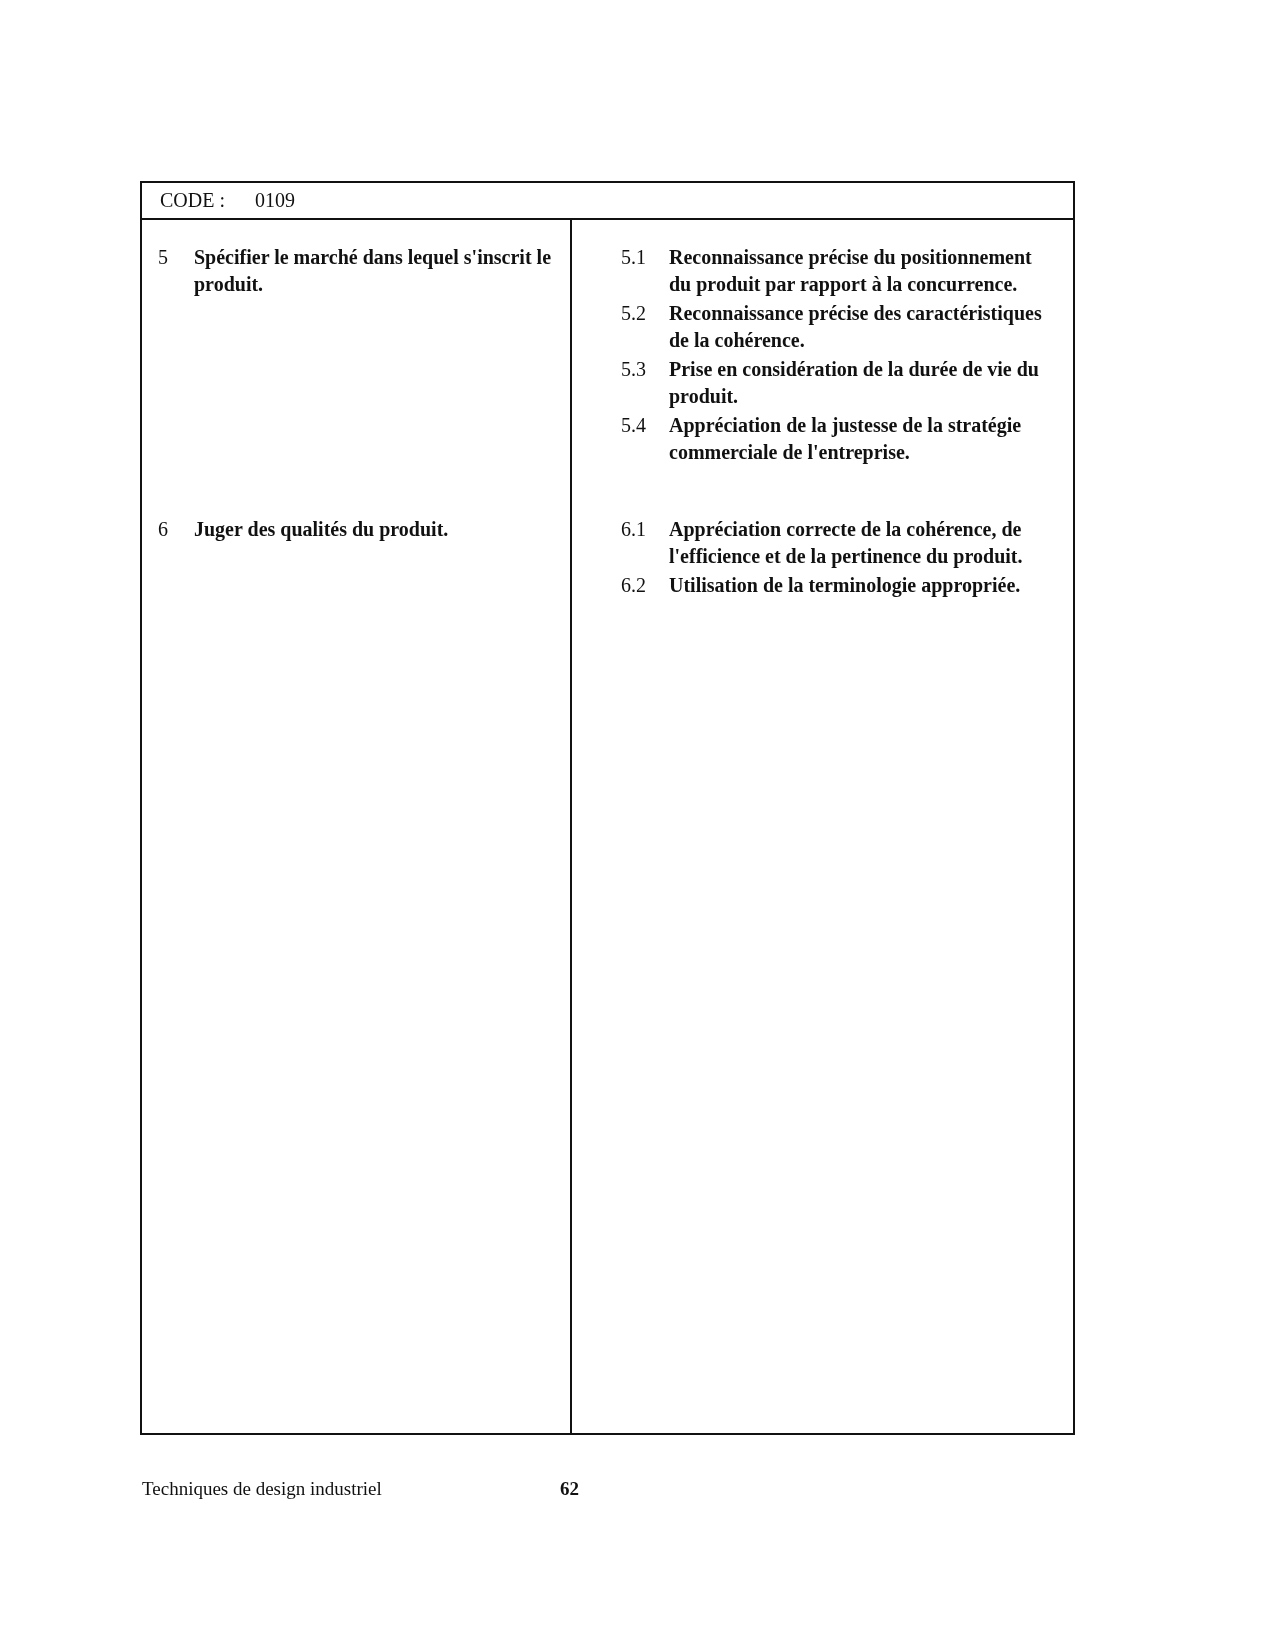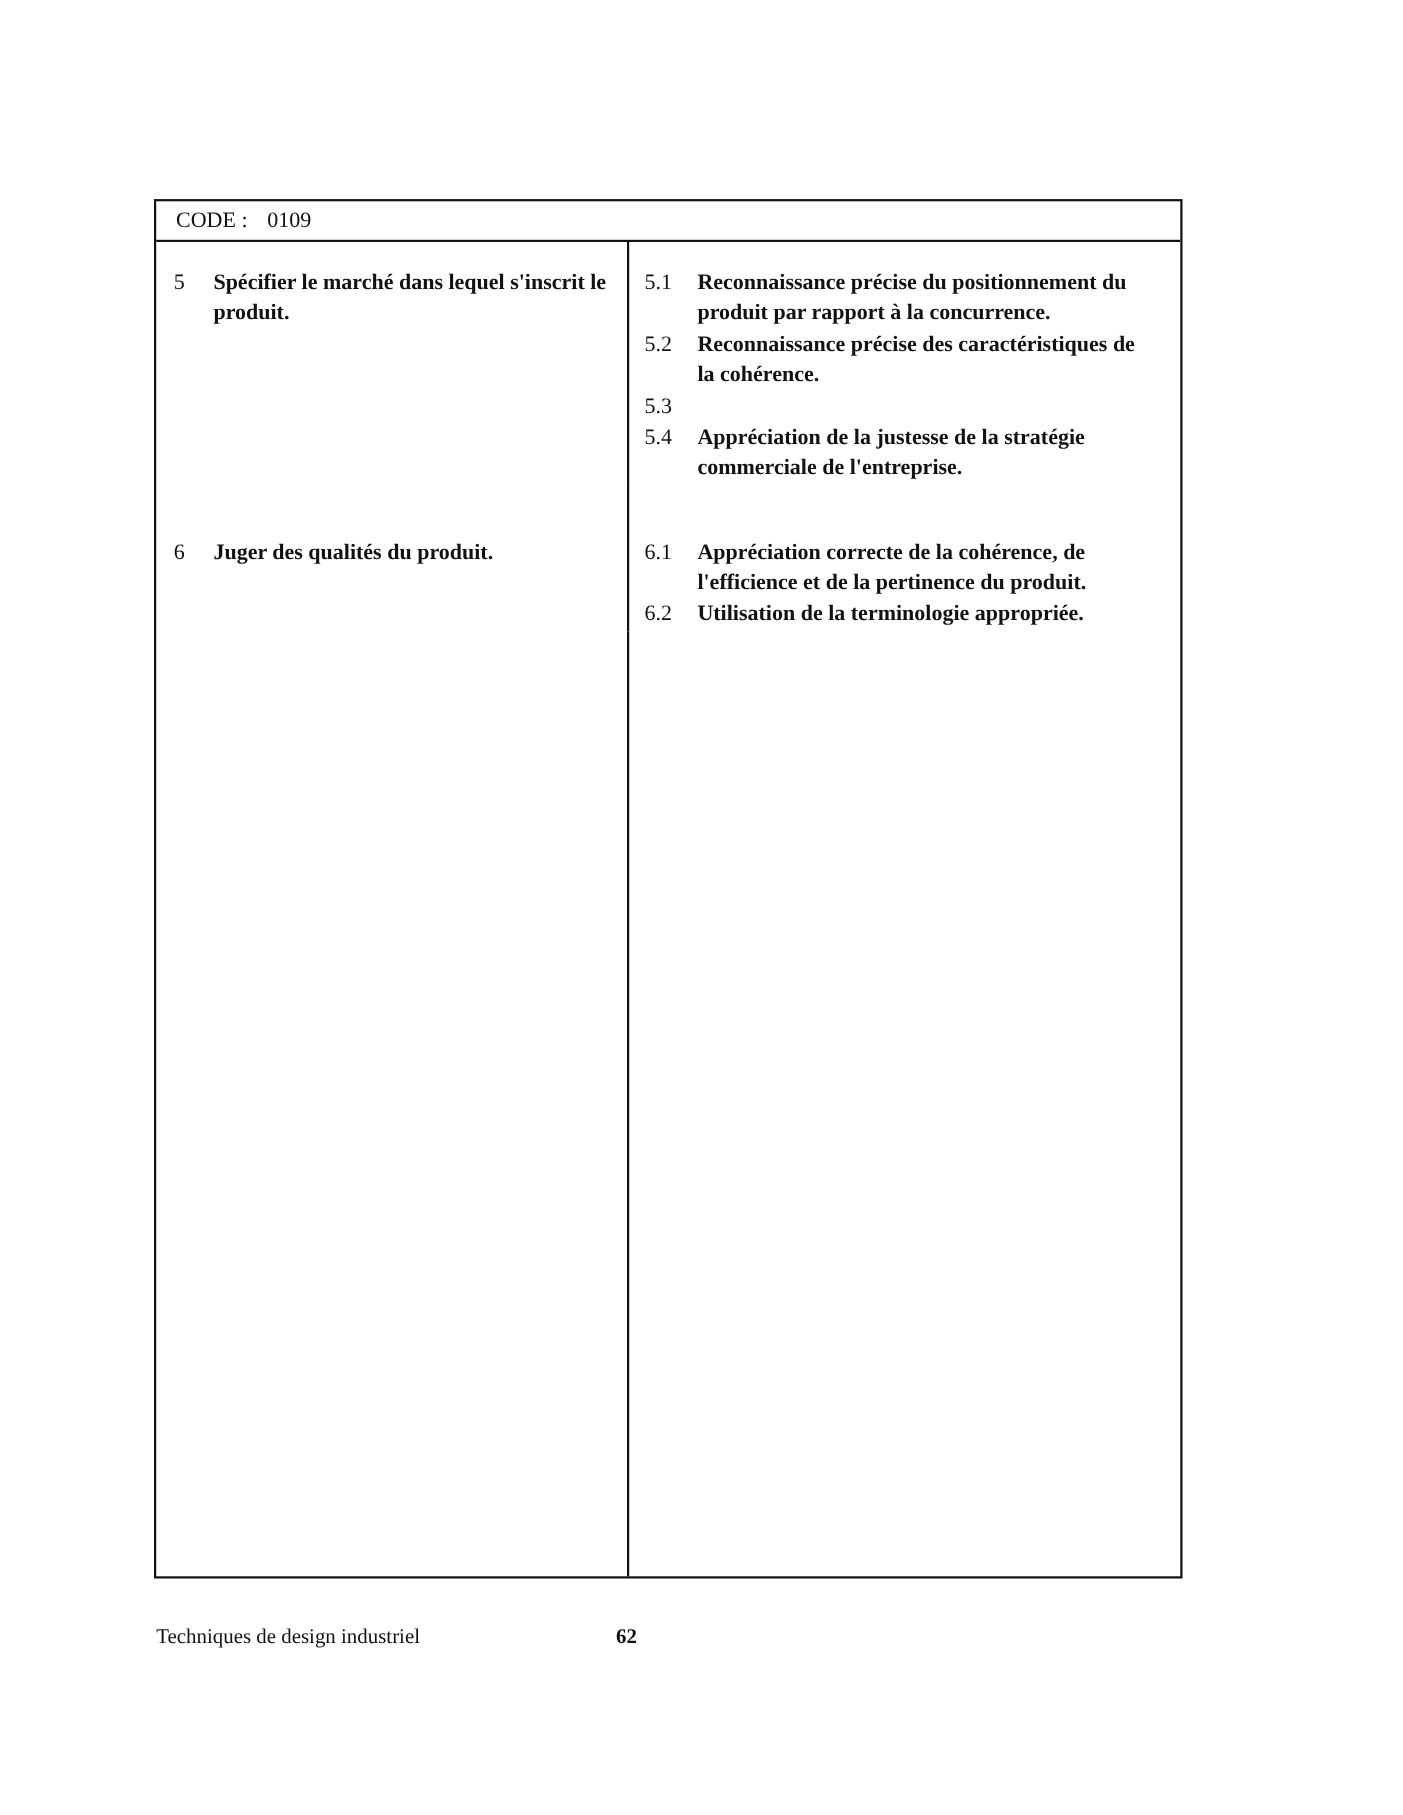"0109" .code-value { margin-left: 18px -> 30px }
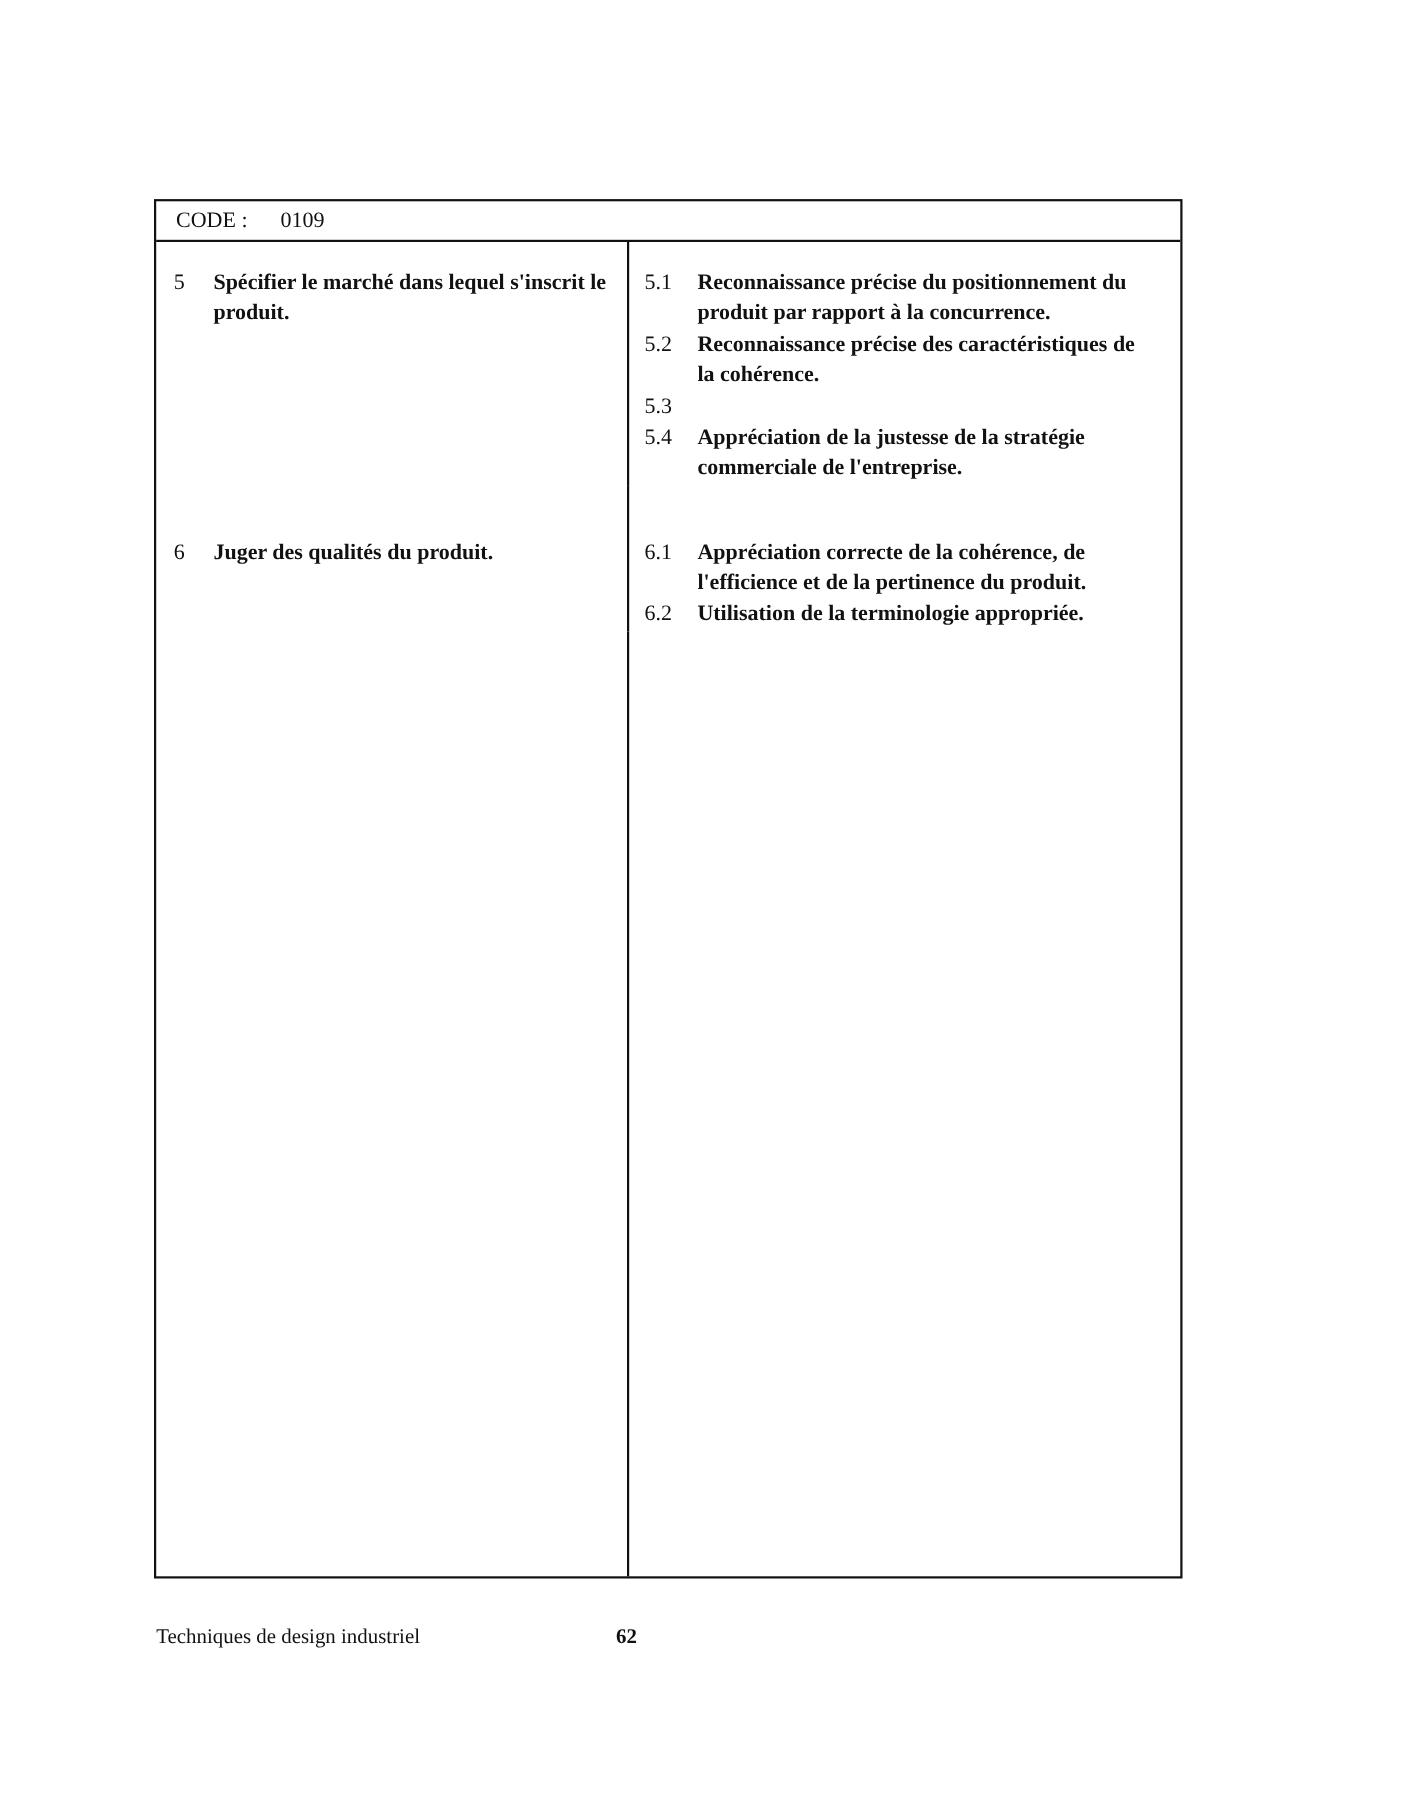"5.1" .cell.right .item .num { margin-left: none -> 35px }
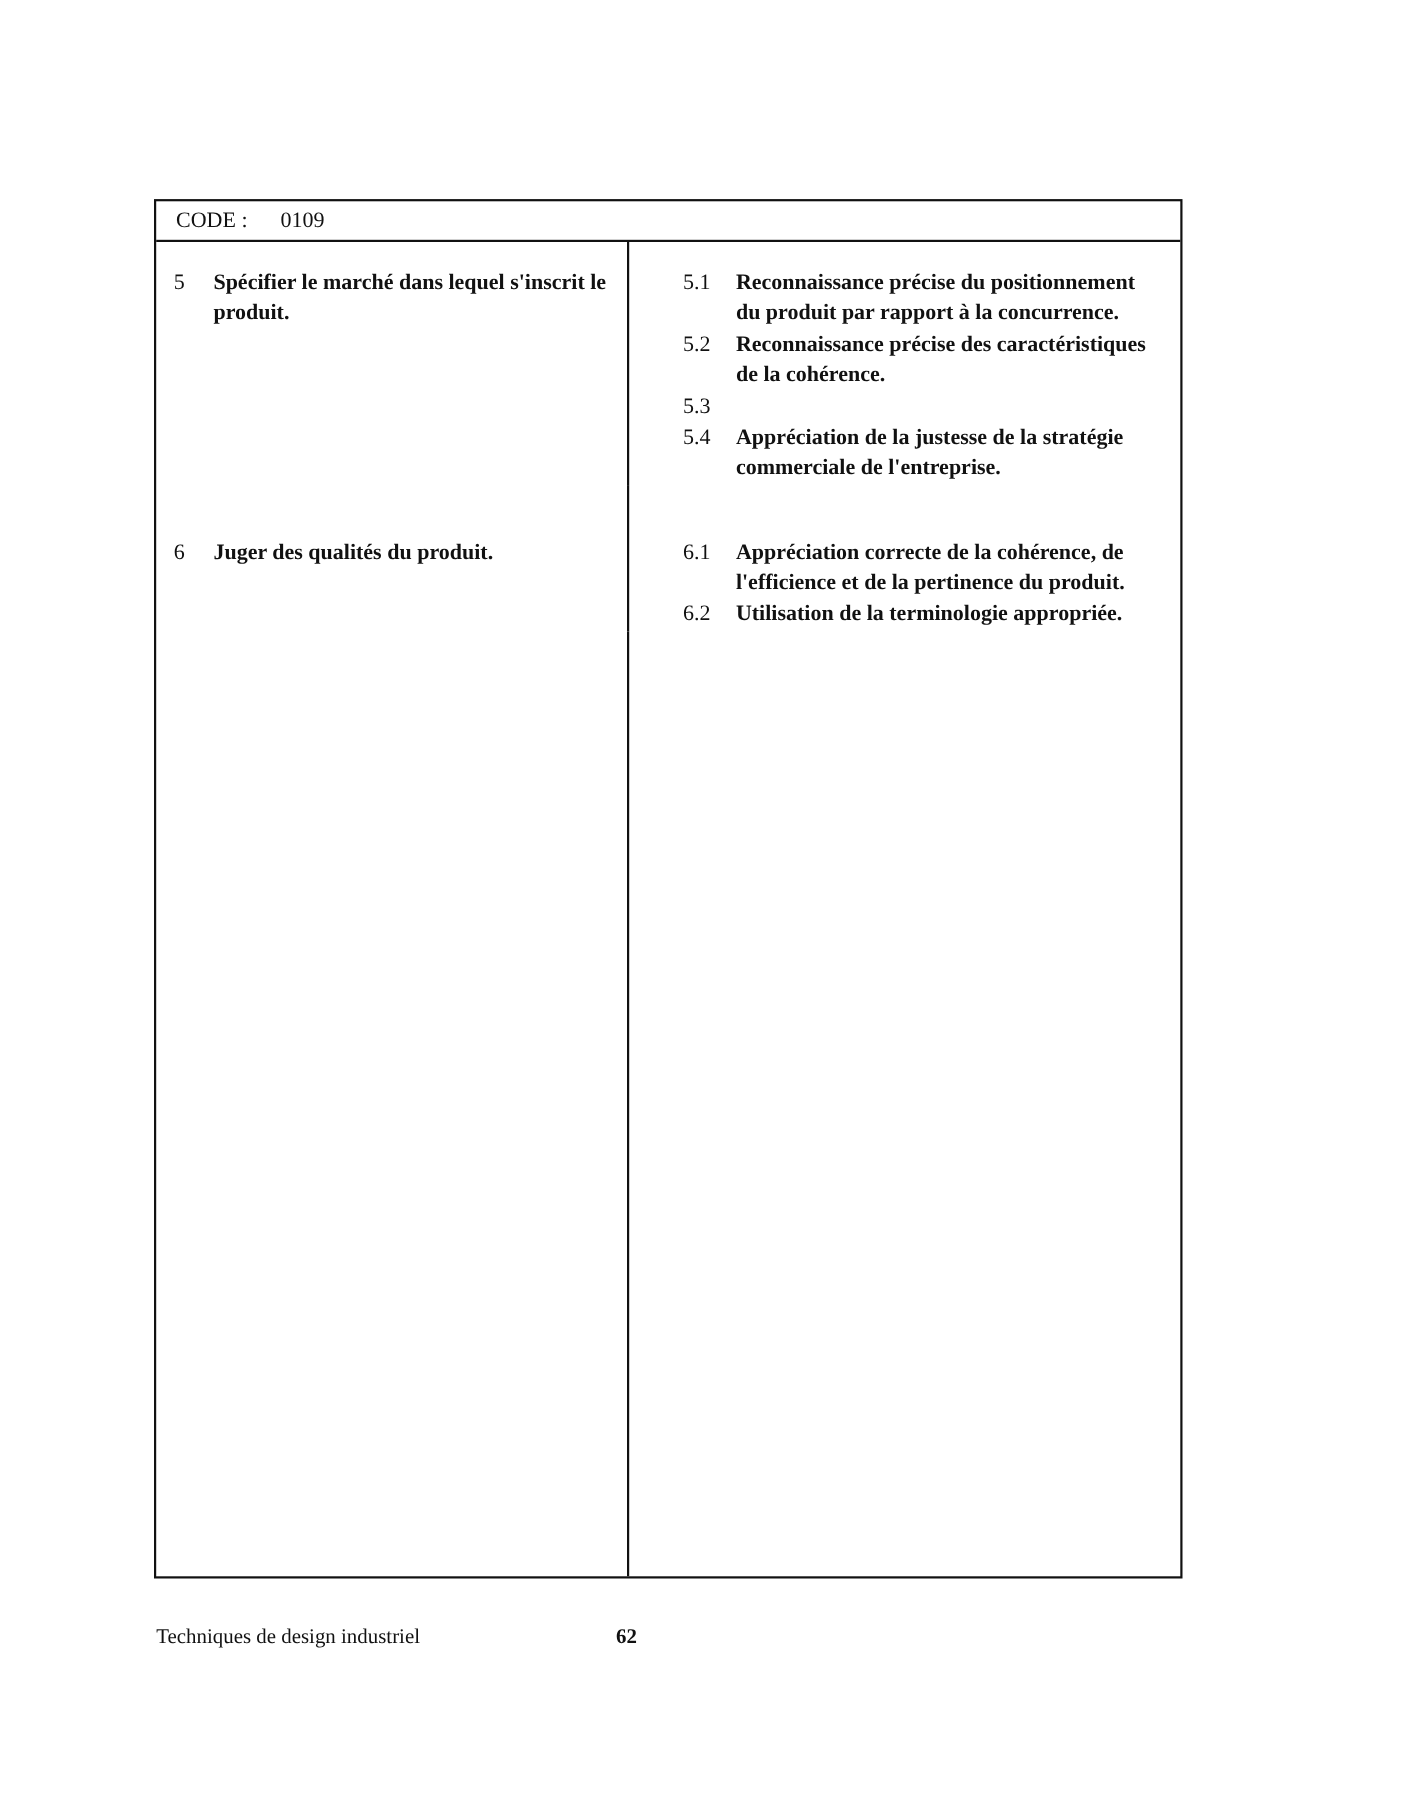"Prise en considération de la" span.txt { html: none -> <span>Prise en considération de la durée de vie du produit.</span> }
